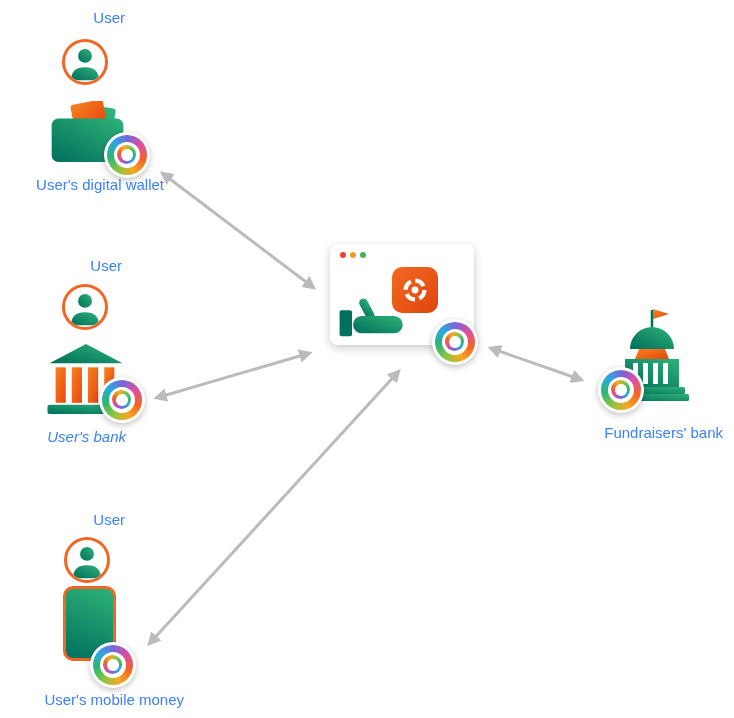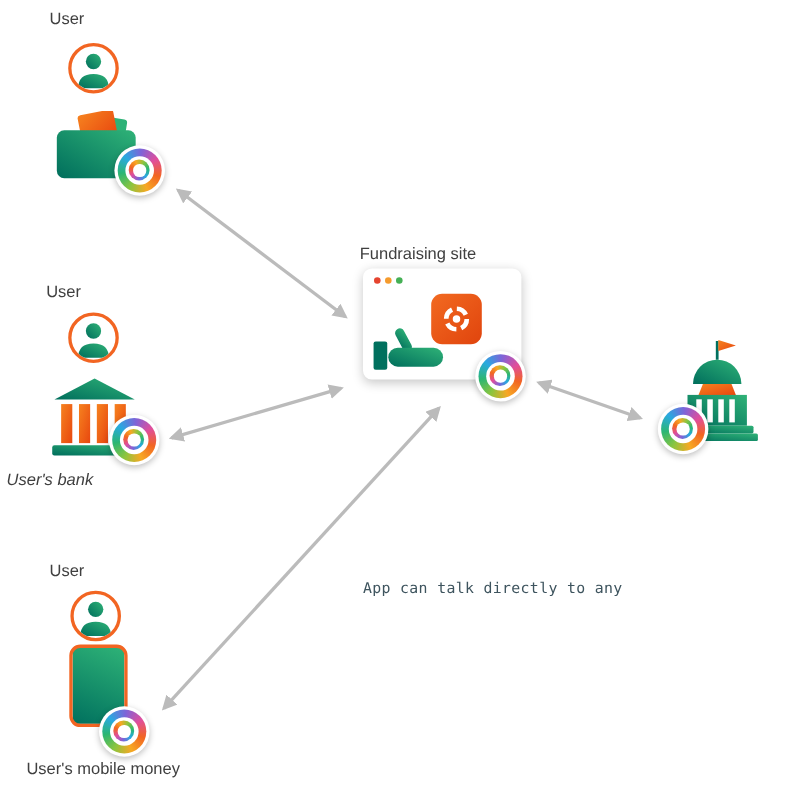"User" .node-label { color: #404040 -> #3b82f6; text-align: left -> right }
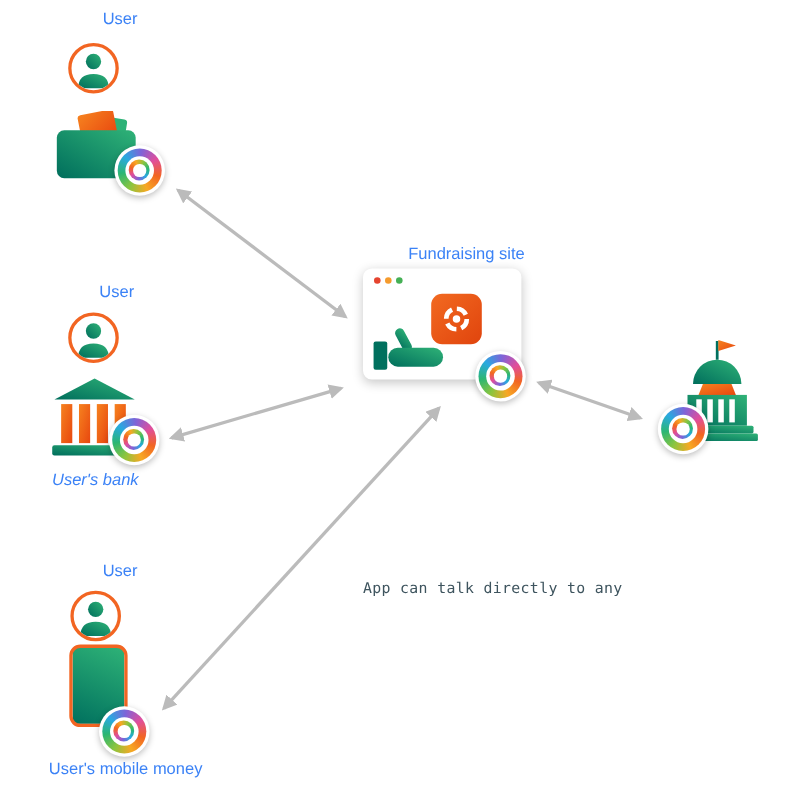"User's digital wallet" div.node-label { html: none -> <div>User's digital wallet</div> }
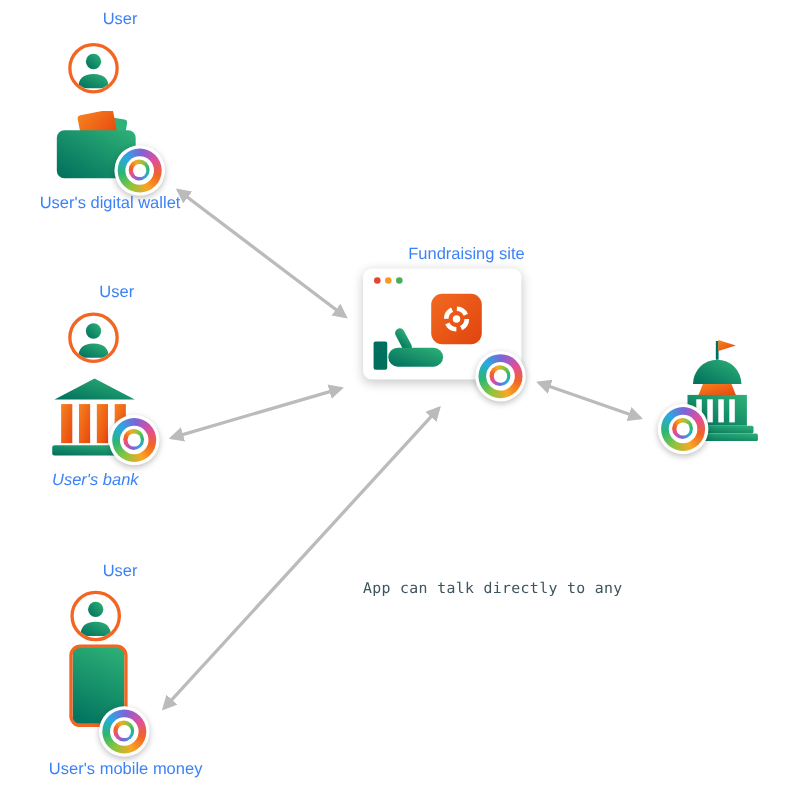"Fundraising site" div.node-label { html: <div>Fundraising site</div> -> none }
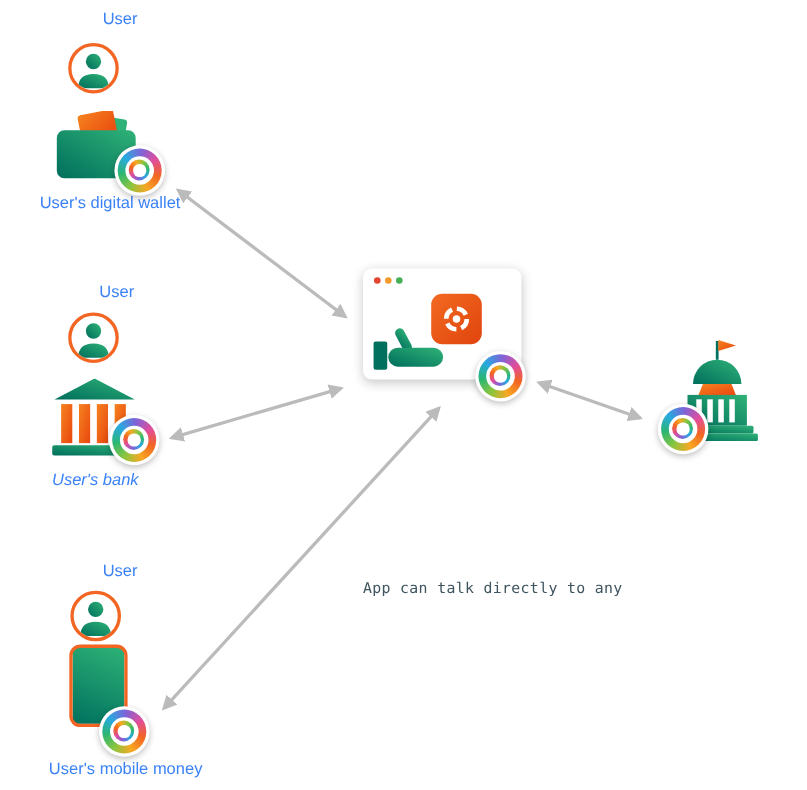"Fundraisers' bank" div.node-label { html: none -> <div>Fundraisers' bank</div> }
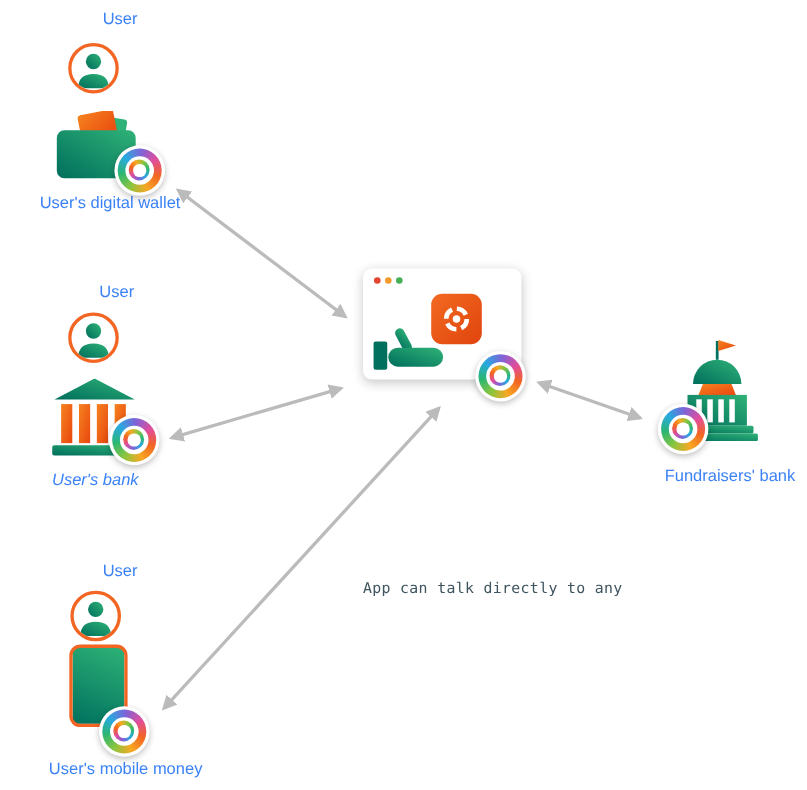"App can talk directly to" div { html: <div>App can talk directly to any</div> -> none }
